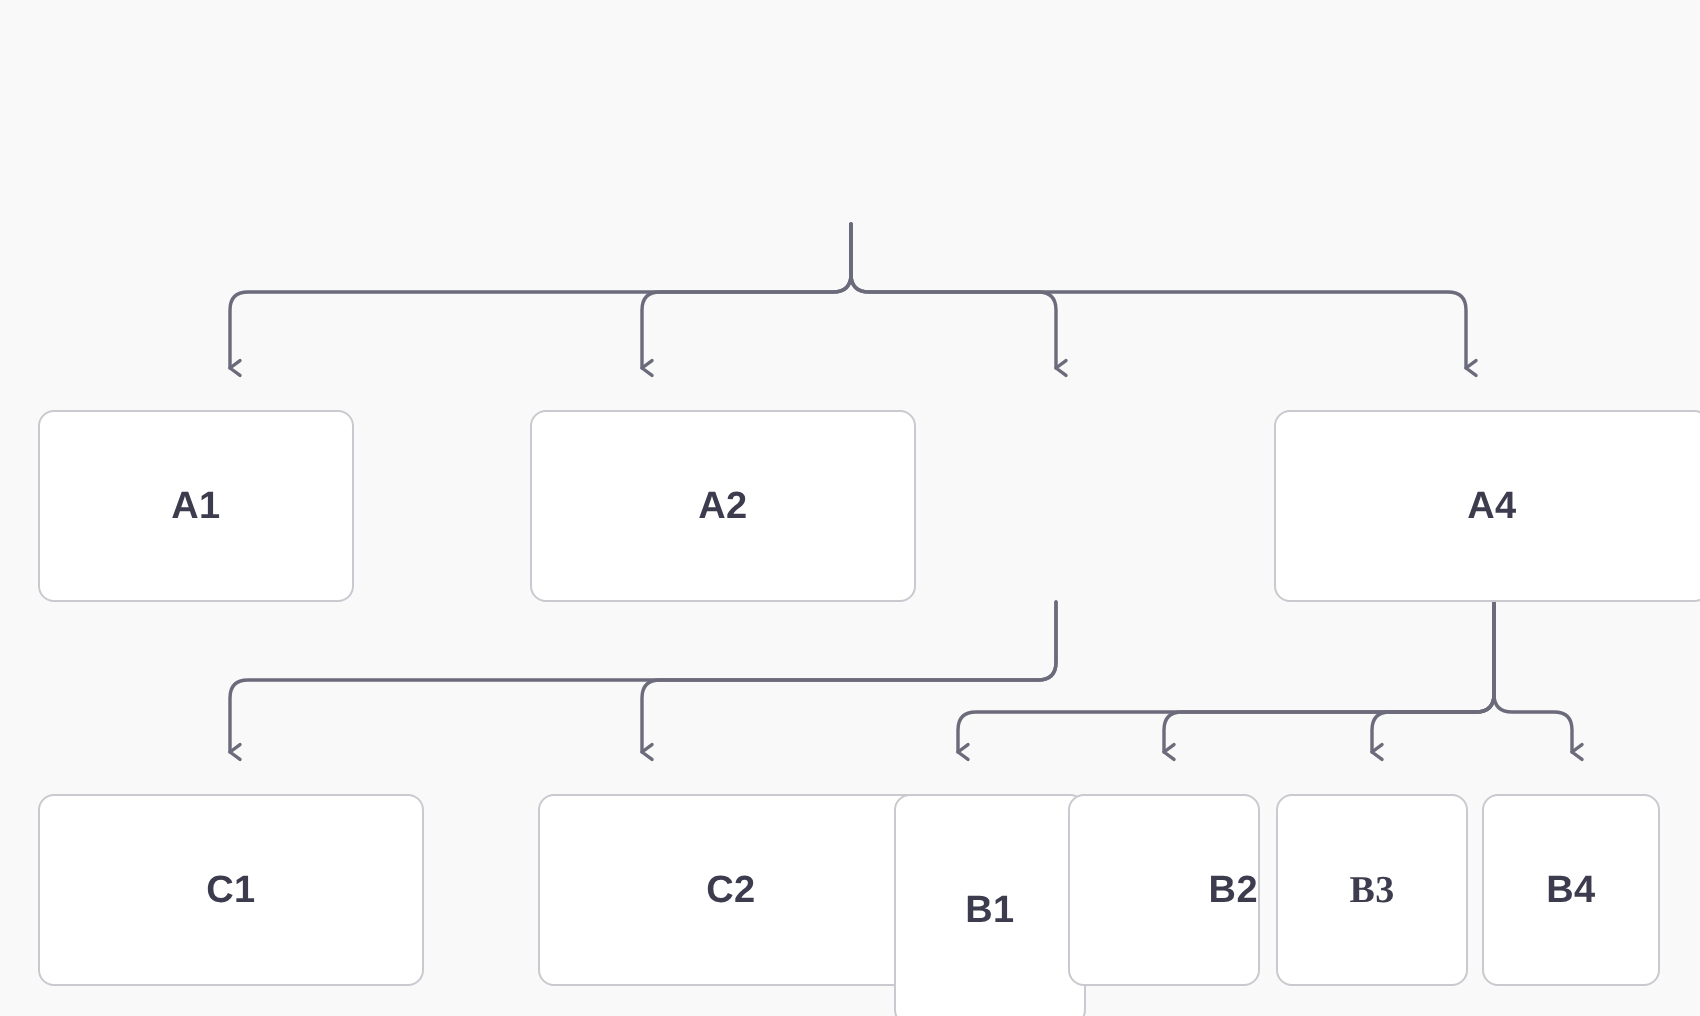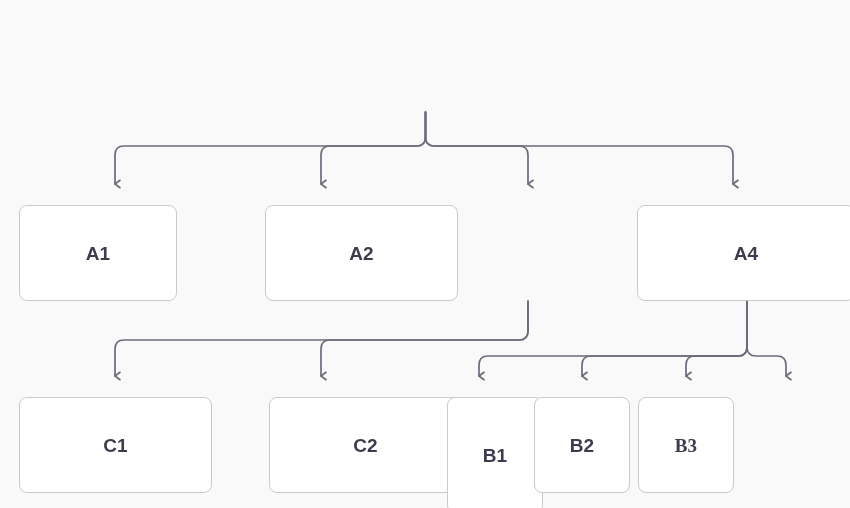"B2" div.node { justify-content: none -> flex-end }
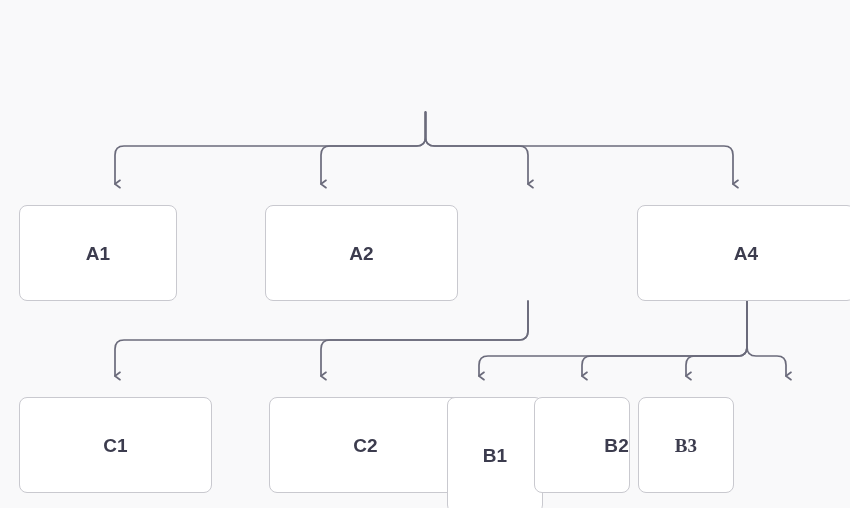"B4" div.node { html: none -> <div> <span>B4</span> </div> }
